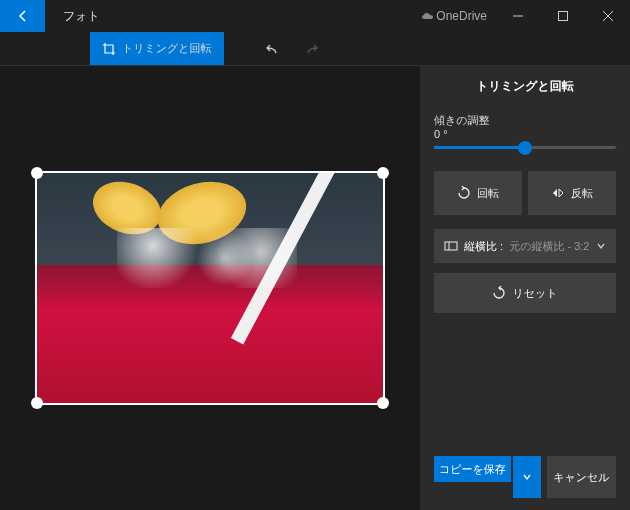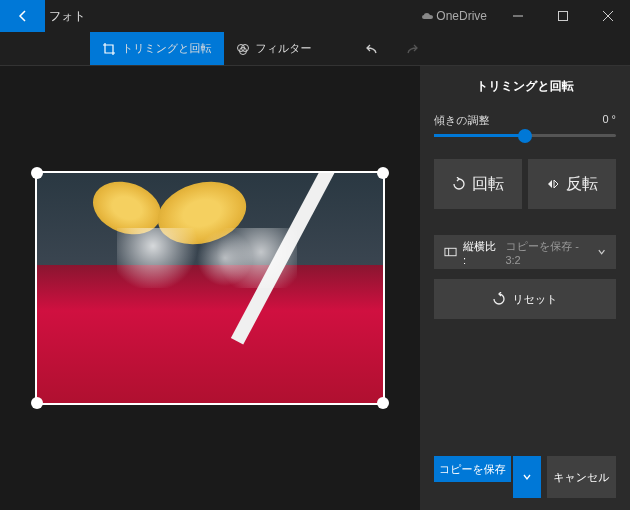"フォト" .title { padding-left: 4px -> 18px }
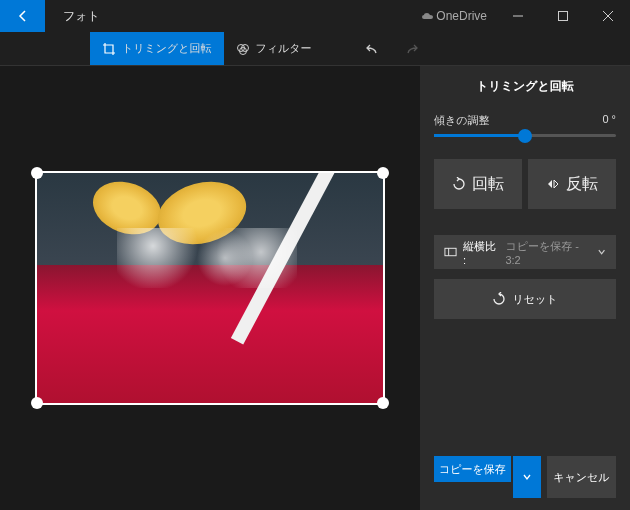"フィルター" div.tool-item { html: <div> <svg> <circle></circle> <circle></circle> <circle></circle> </svg> <span>フィルター</span> </div> -> none }
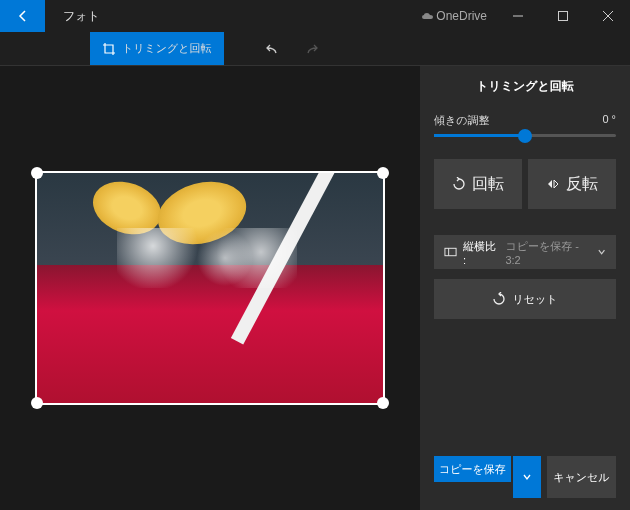"傾きの調整" .slider-label-row { flex-direction: none -> column }
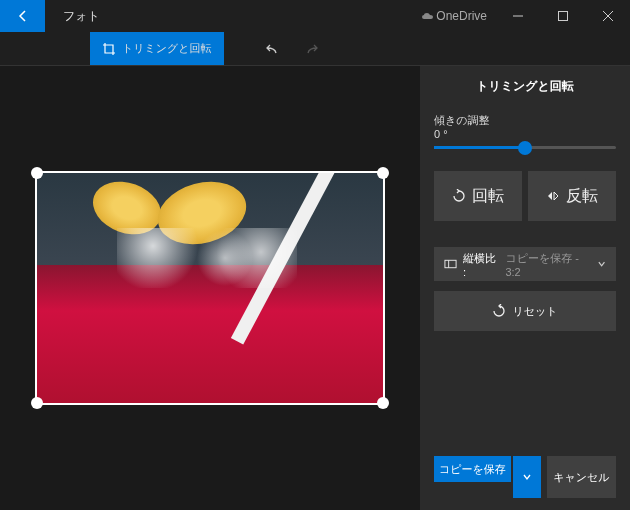"回転" .panel-btn { font-size: 16px -> 11px; height: 50px -> 44px }
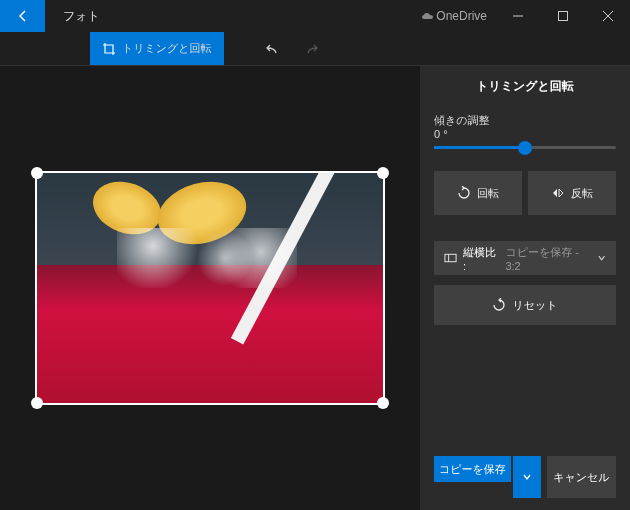"縦横比 :" .aspect-row { margin-top: 26px -> 14px }
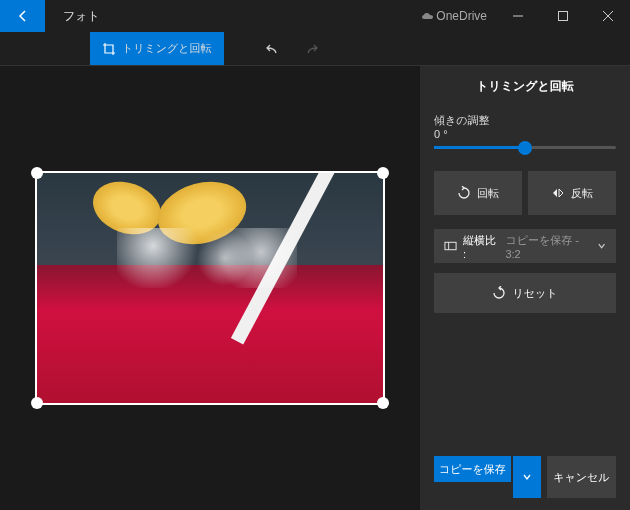"コピーを保存 - 3:2" span.aspect-sub { text: コピーを保存 -> 元の縦横比 }
